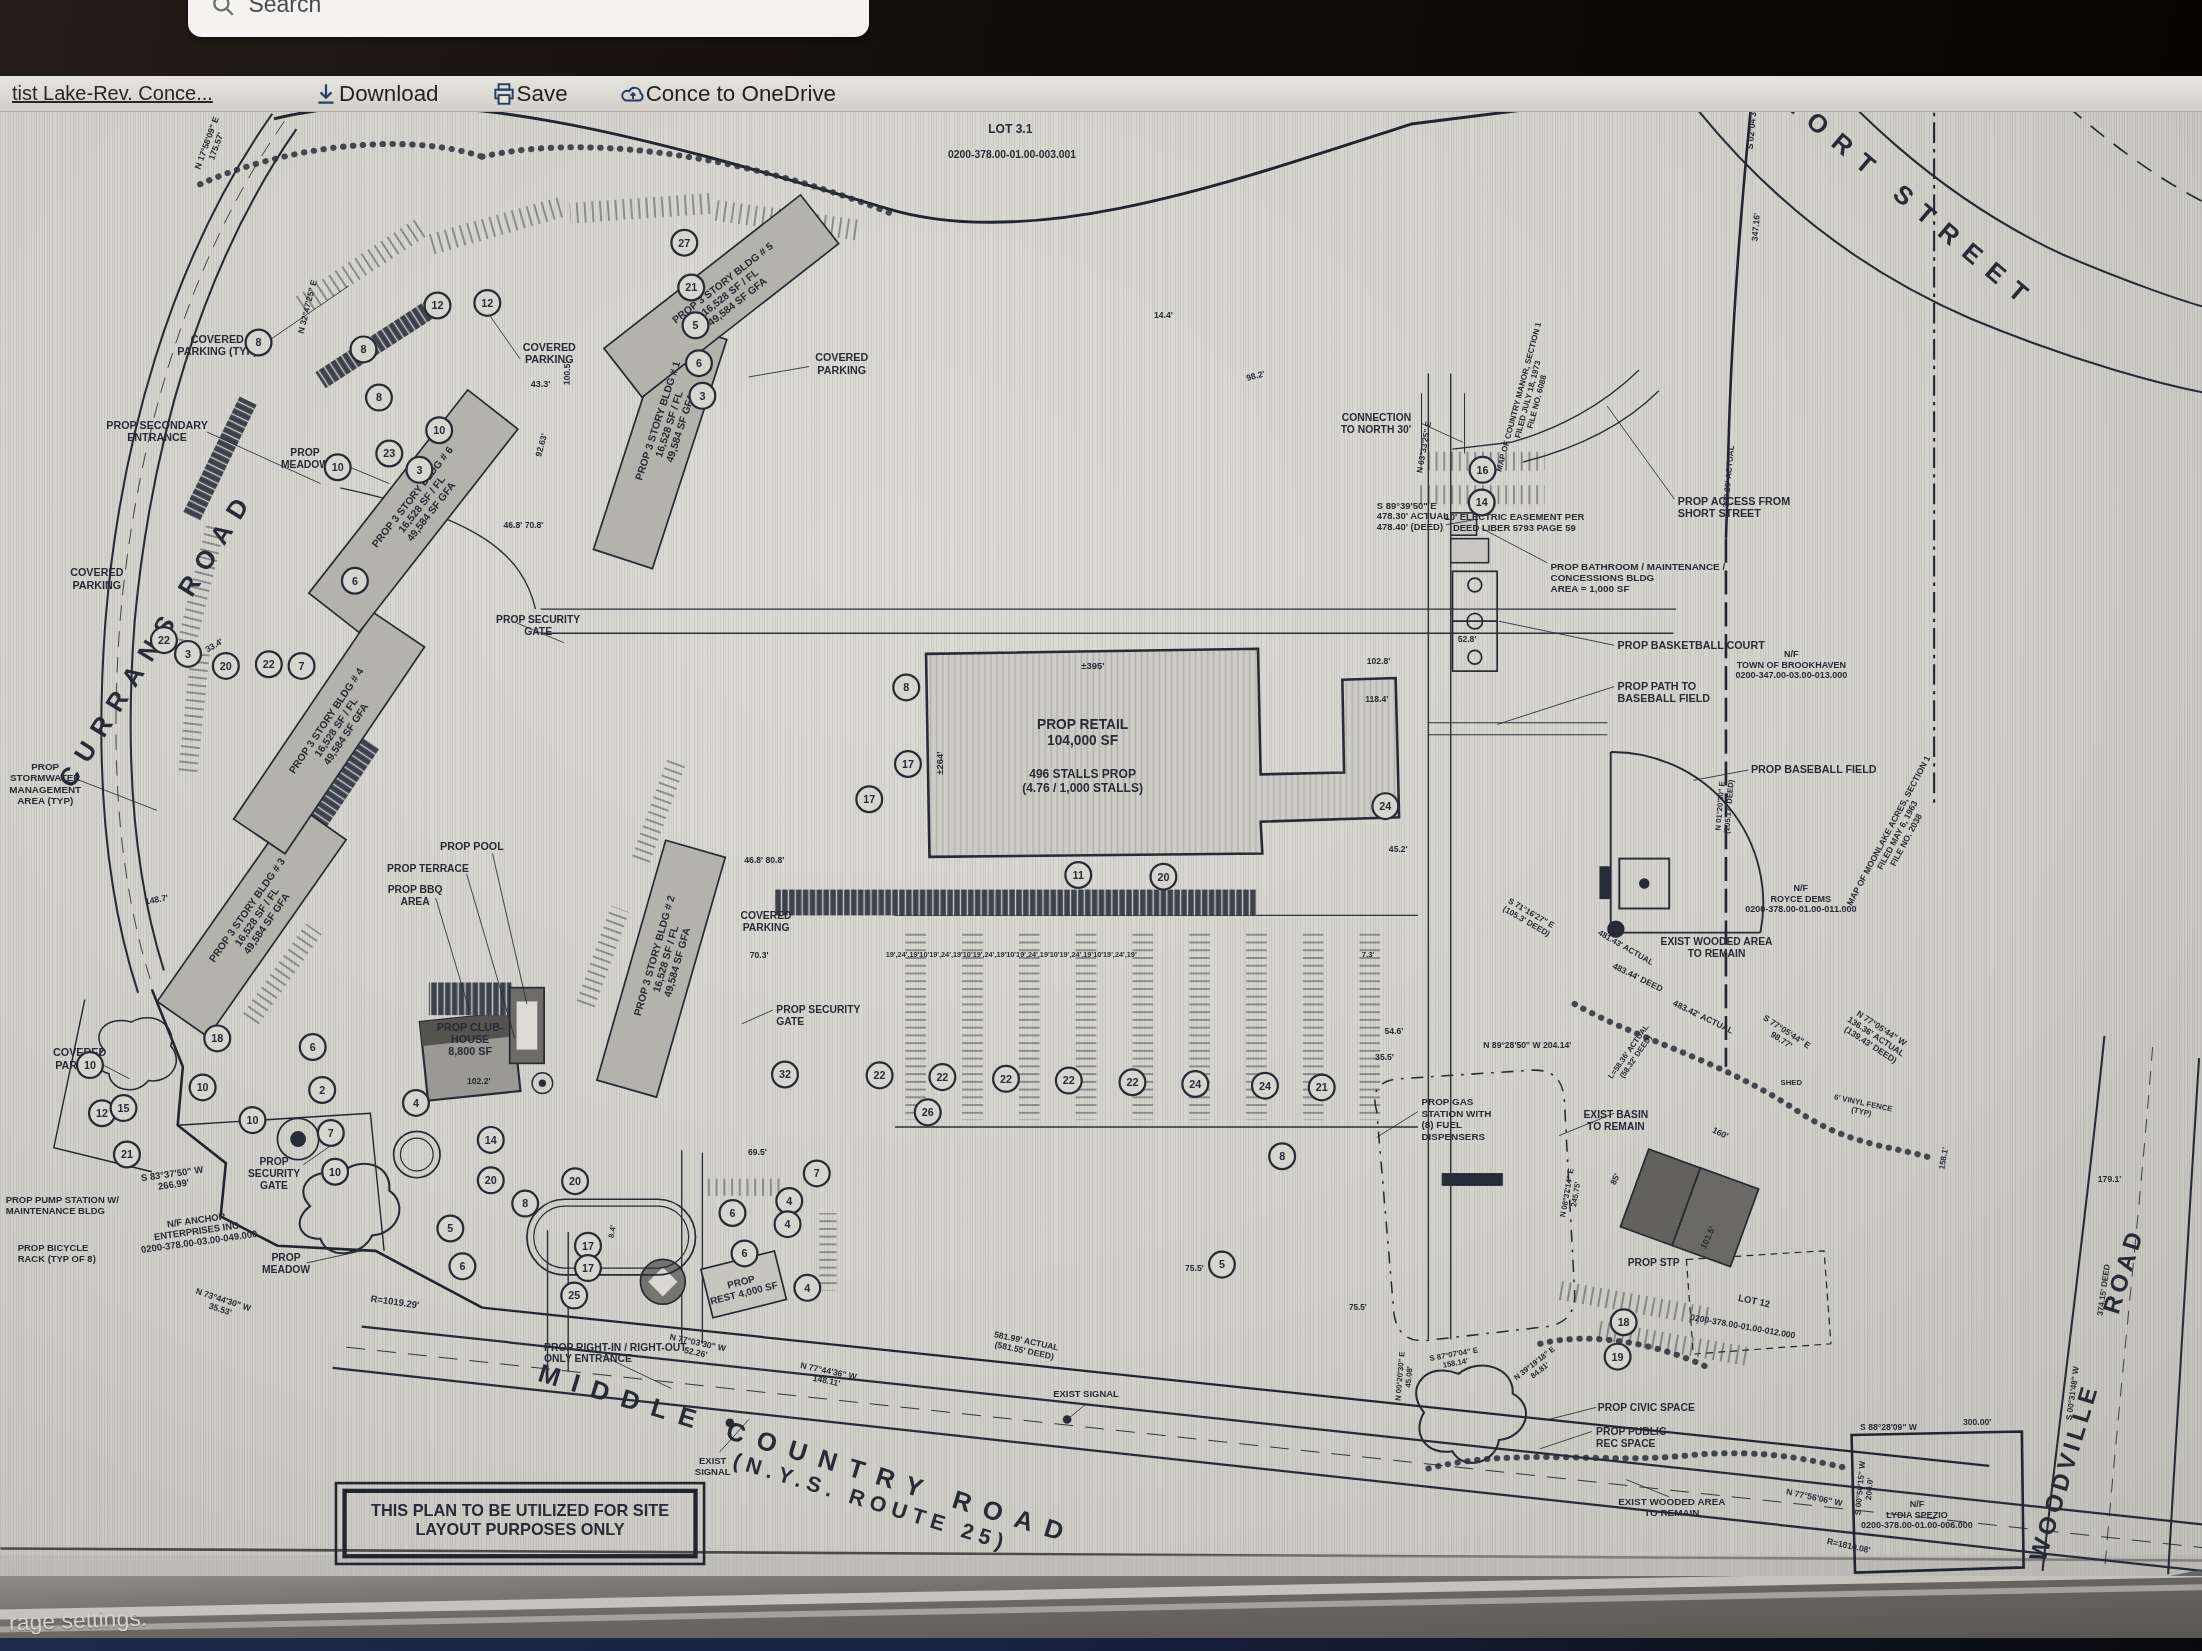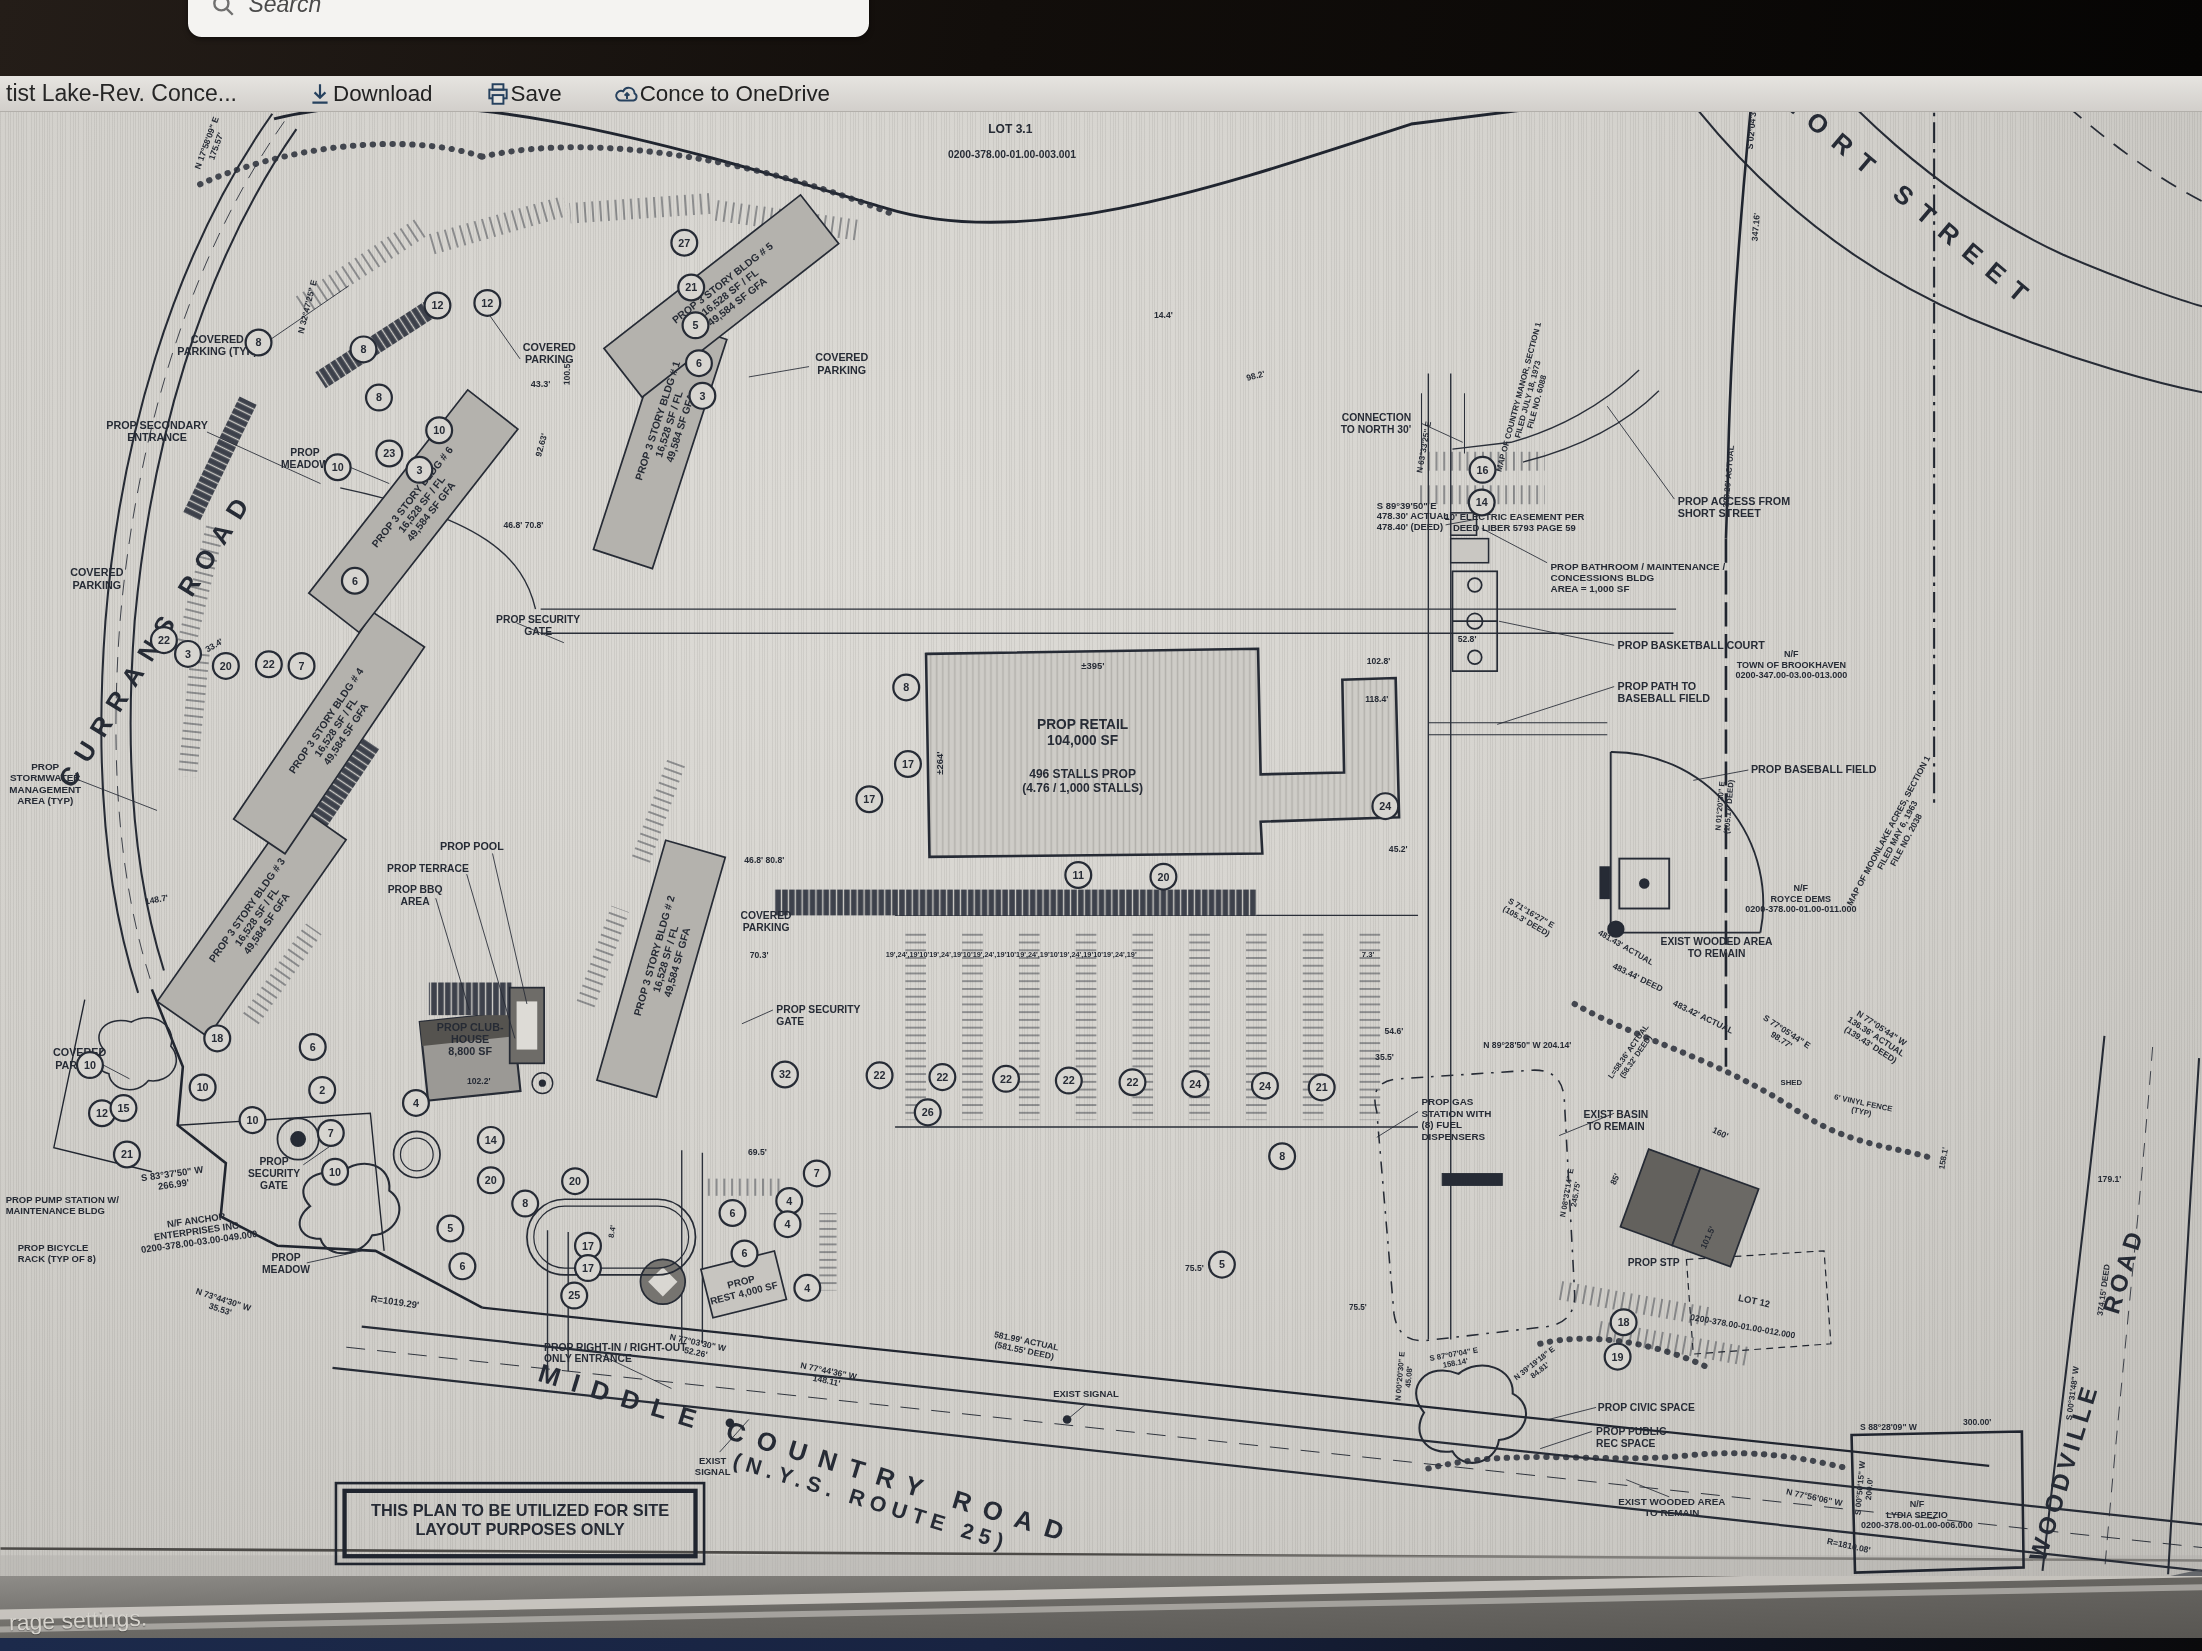"Search" .topbar { font-style: italic -> none }
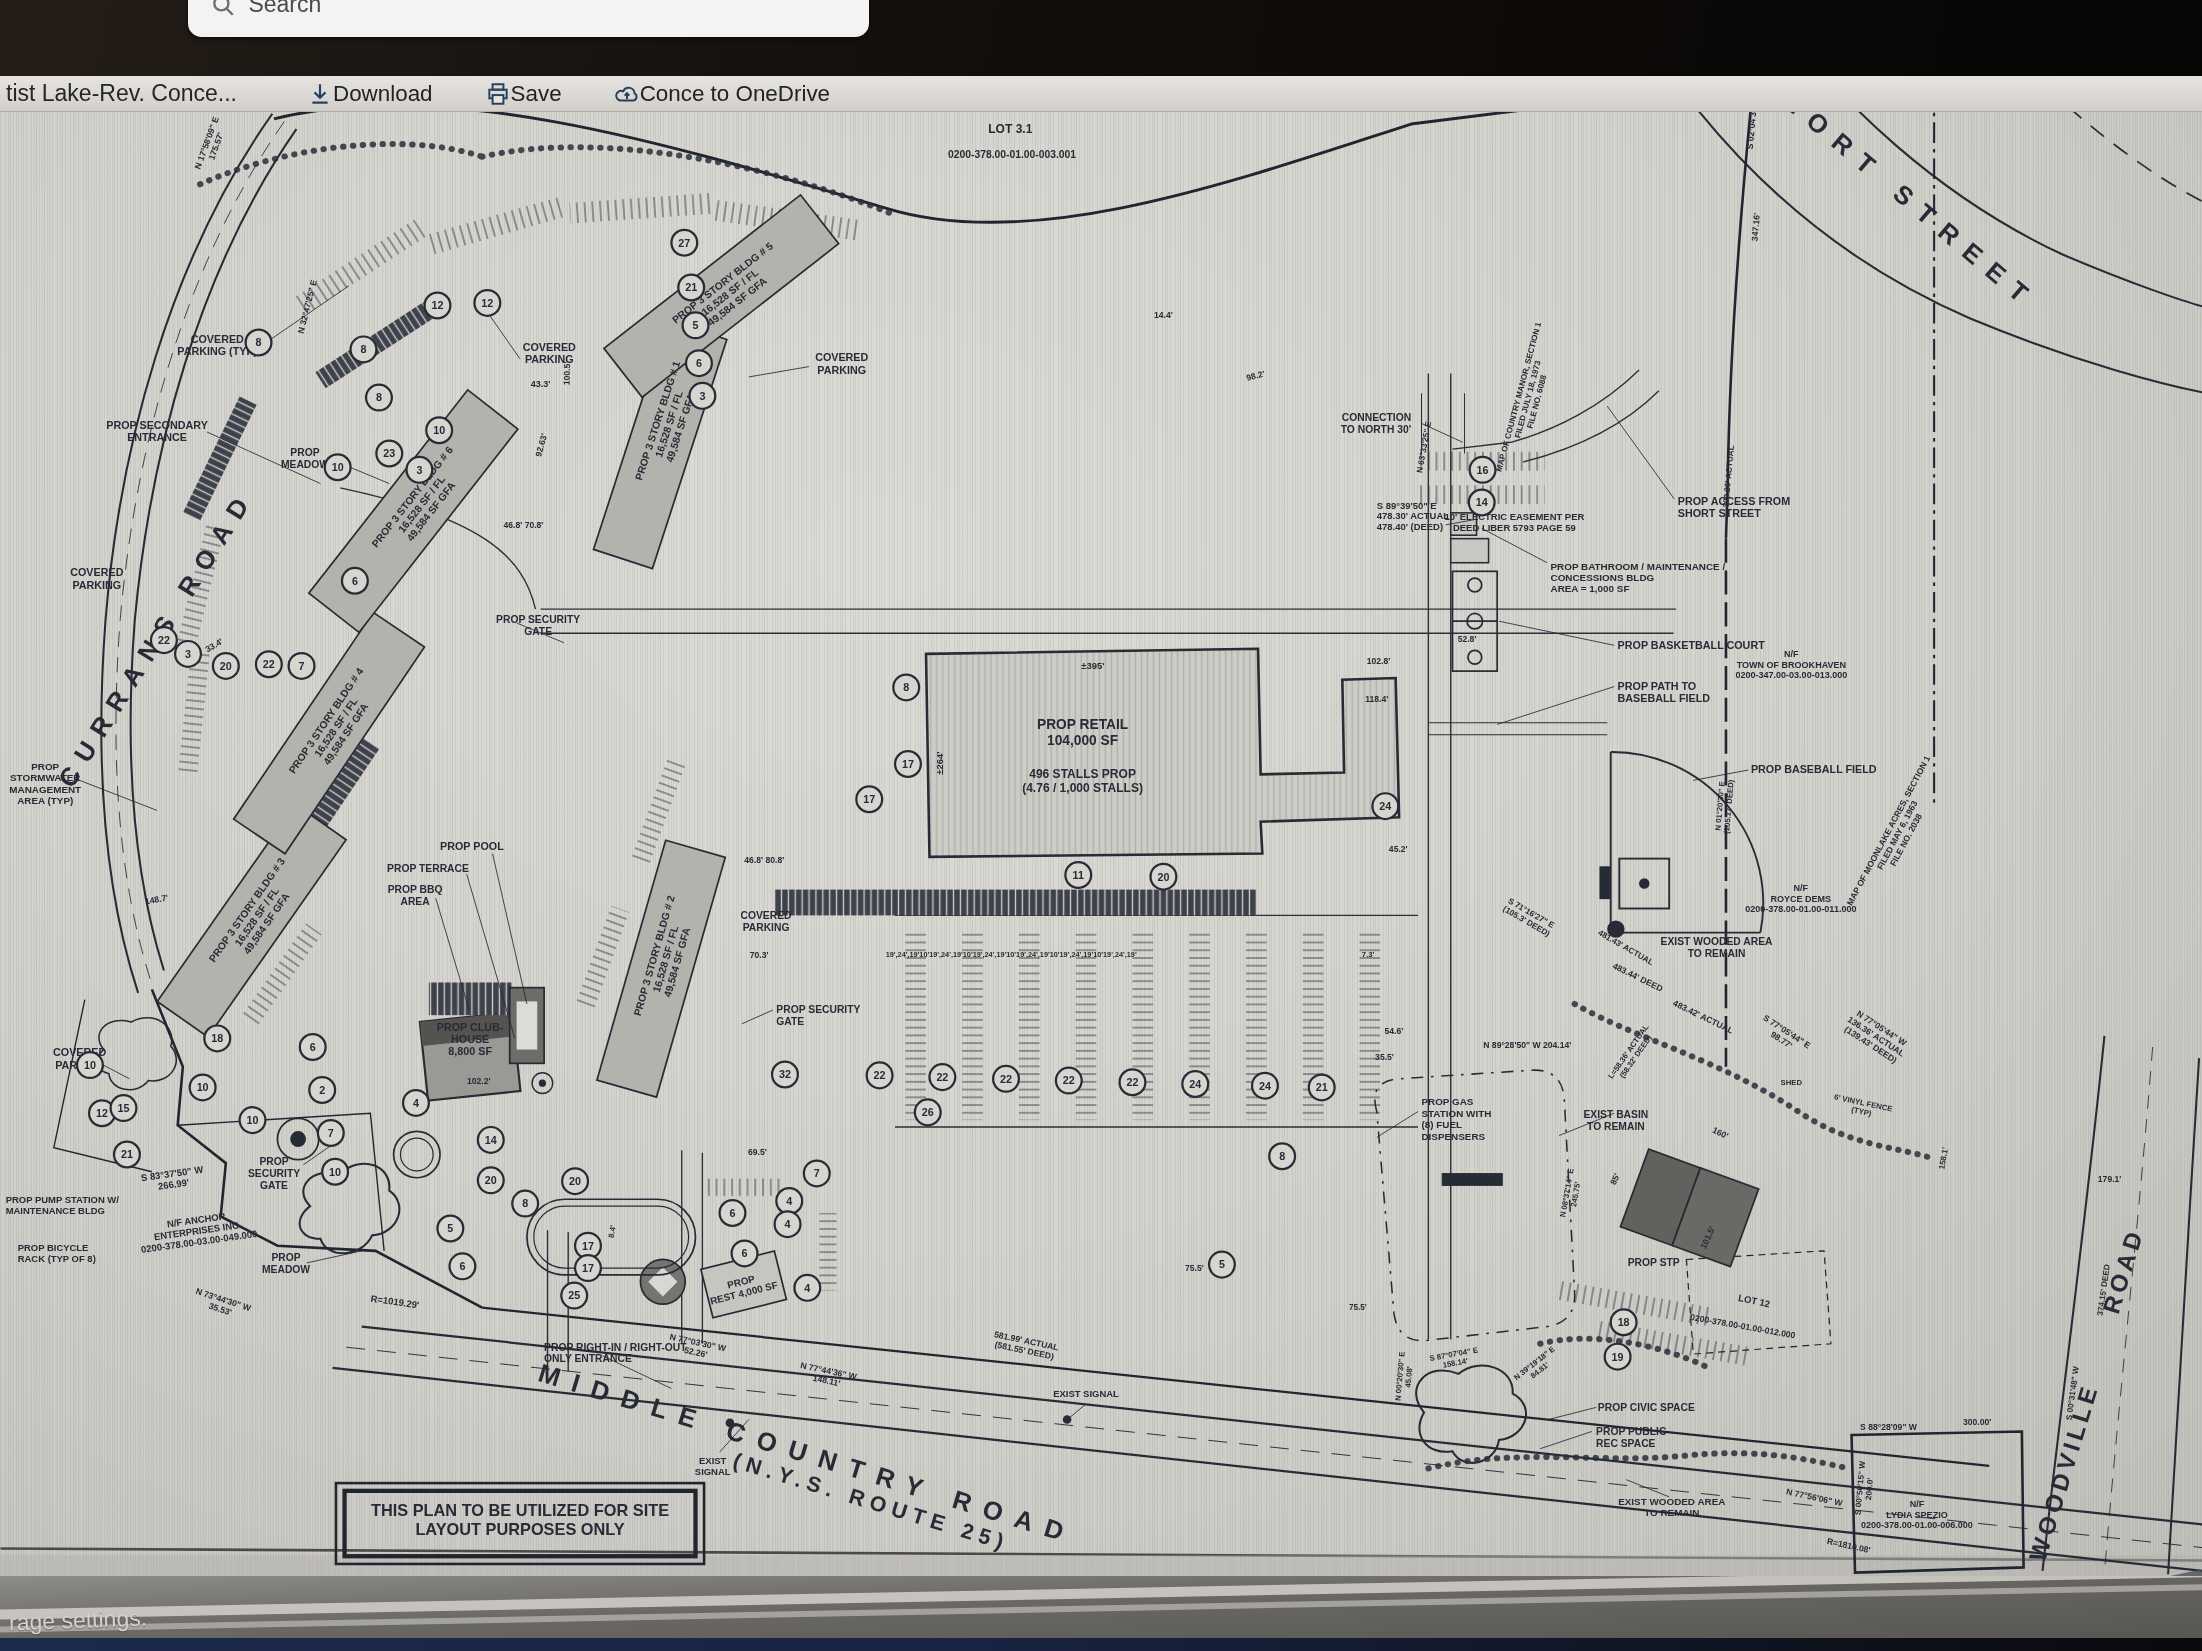"tist Lake-Rev. Conce..." .doc-title { font-size: 23px -> 20px; margin-left: 6px -> 12px; text-decoration: none -> underline }
